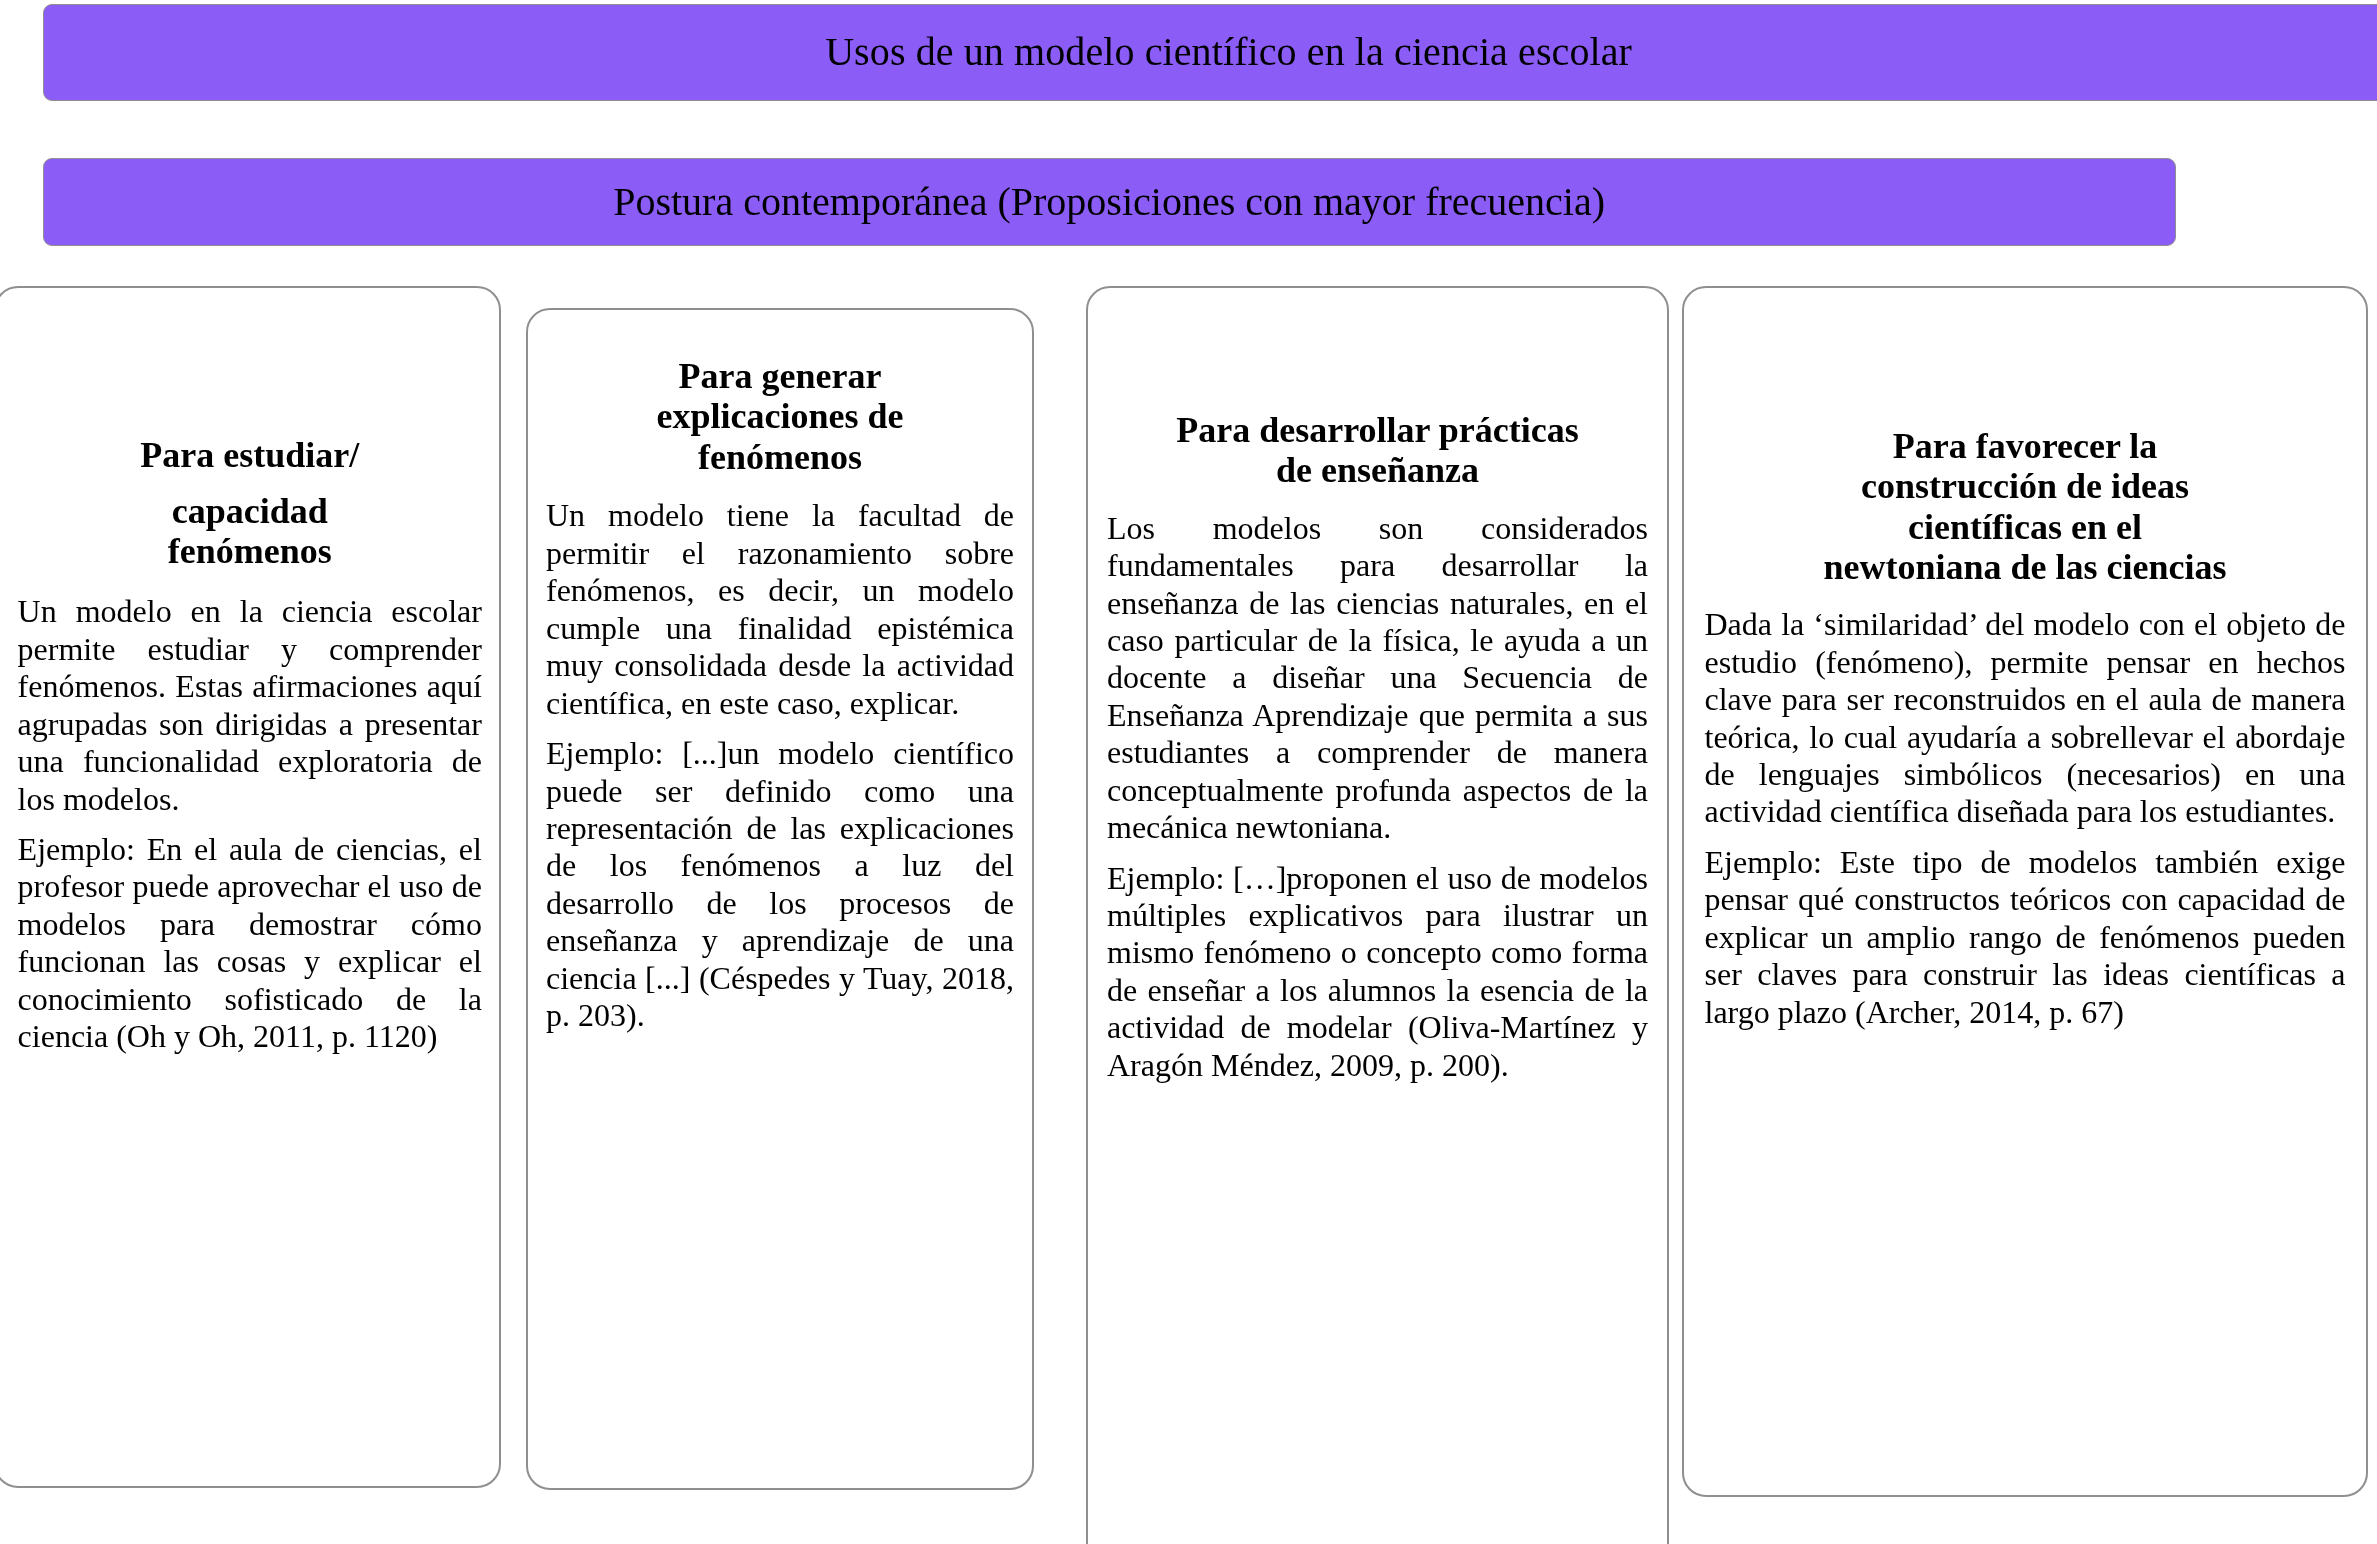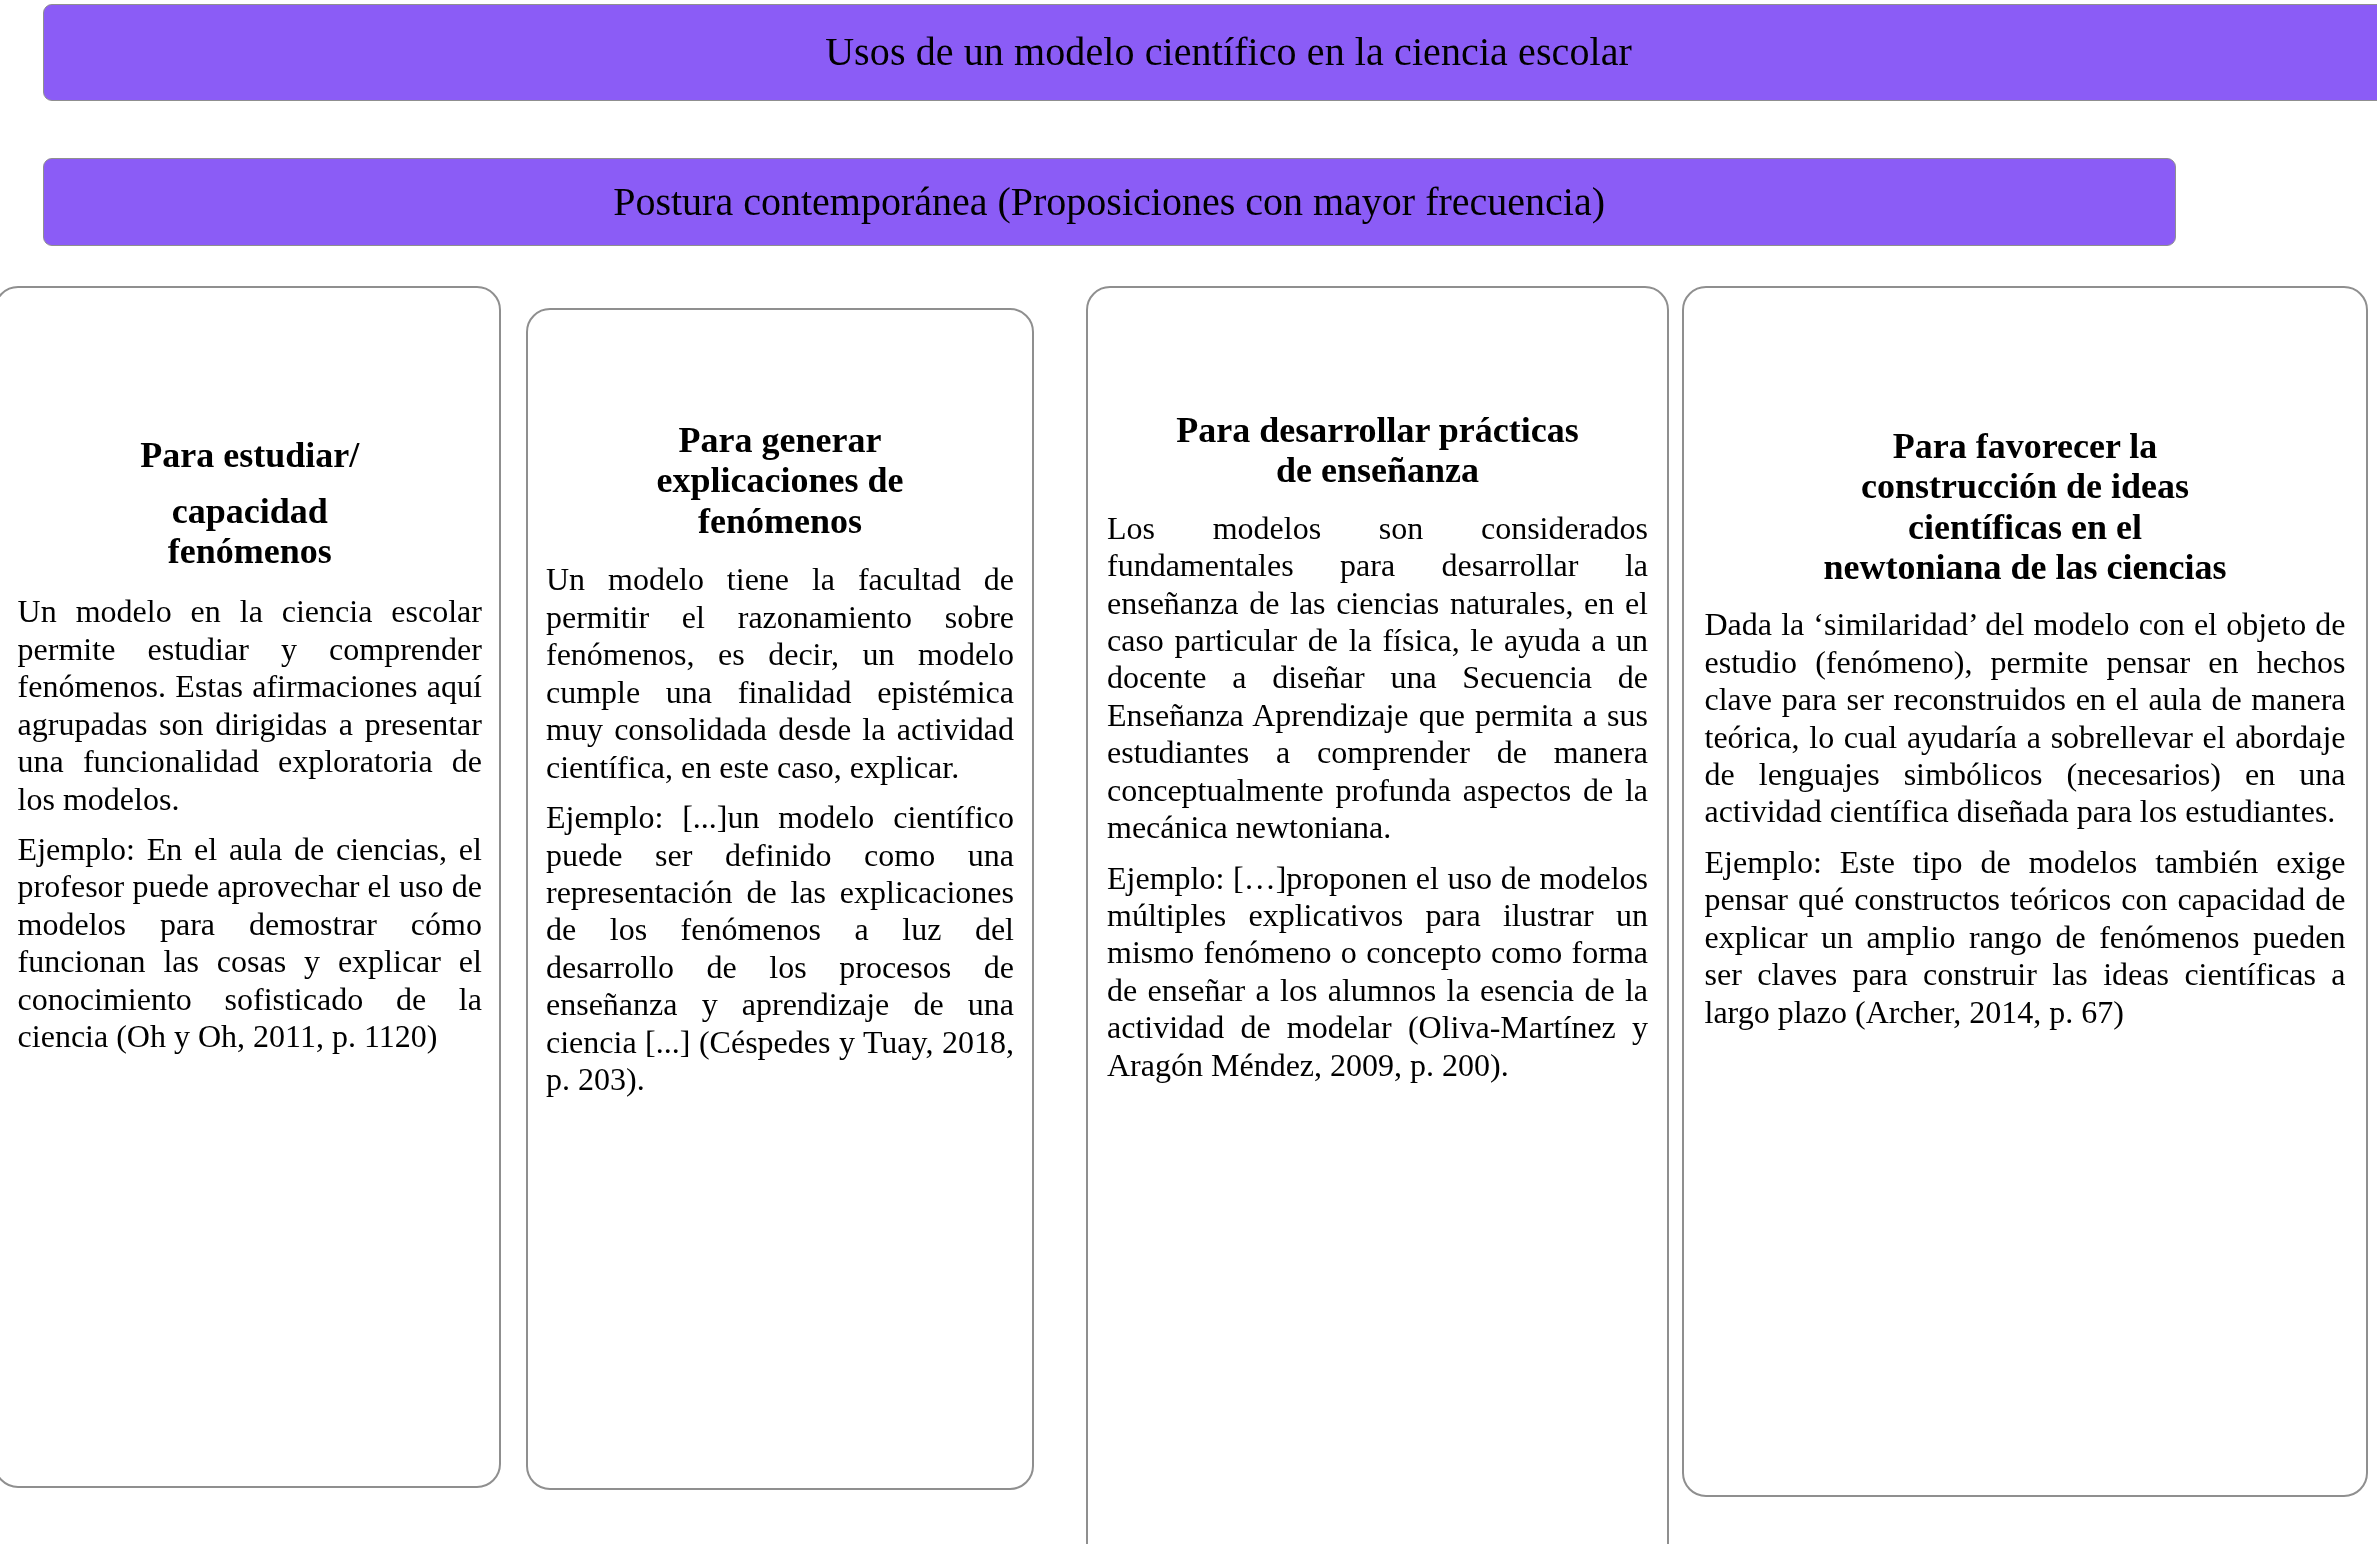"Para generar" #box-2 .col-inner { padding-top: 110px -> 46px }
